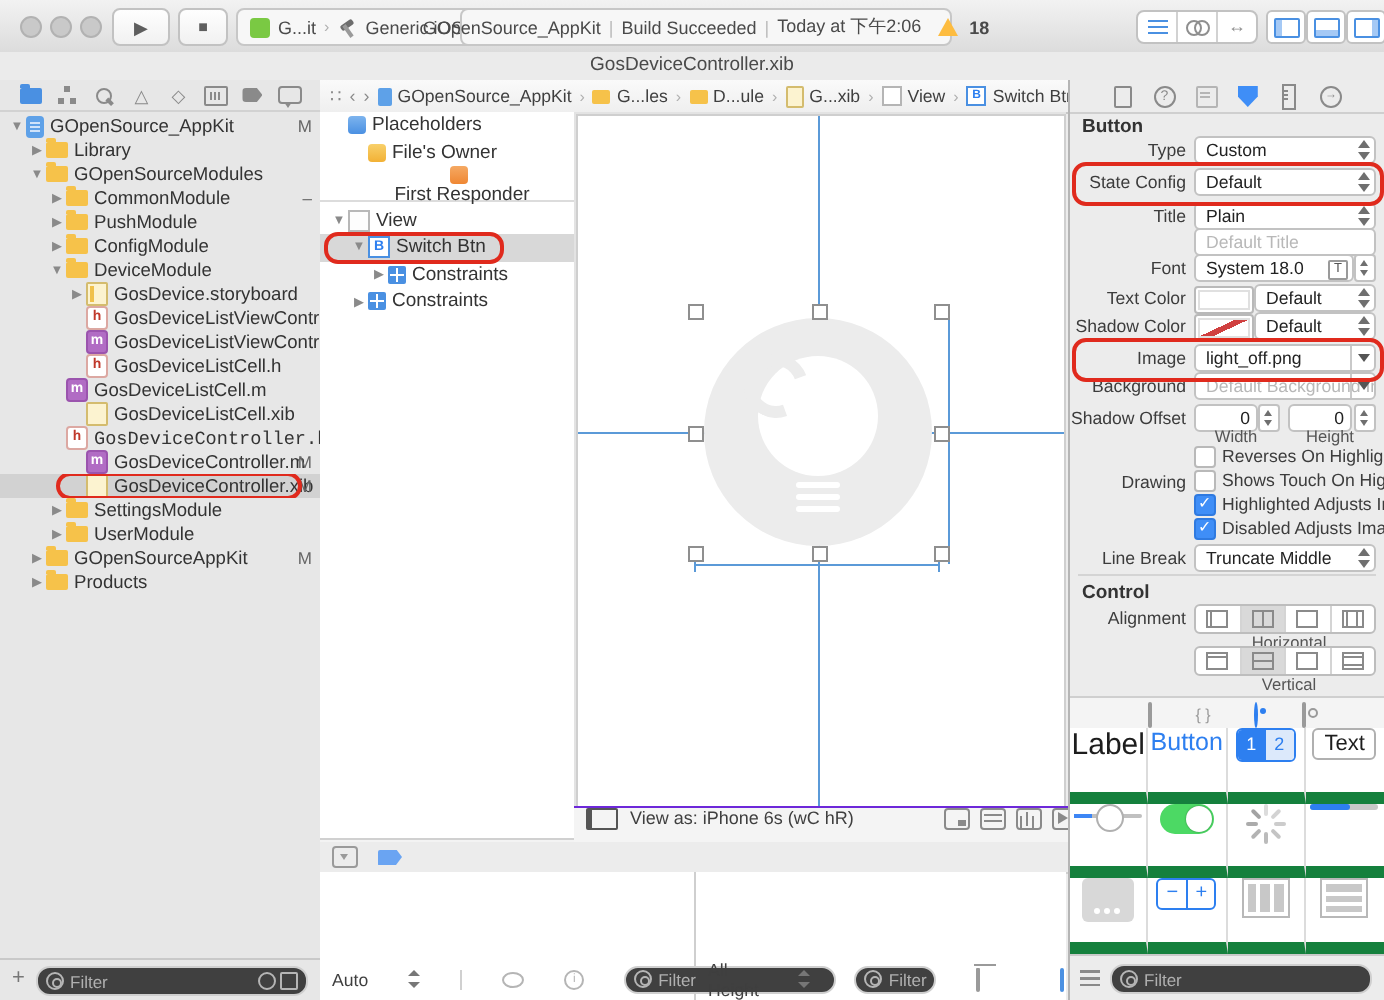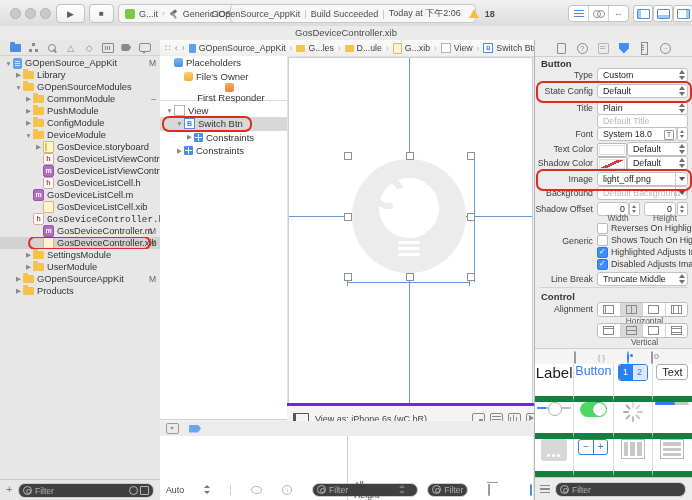"Generic" span.ilbl { text: Generic -> Drawing }
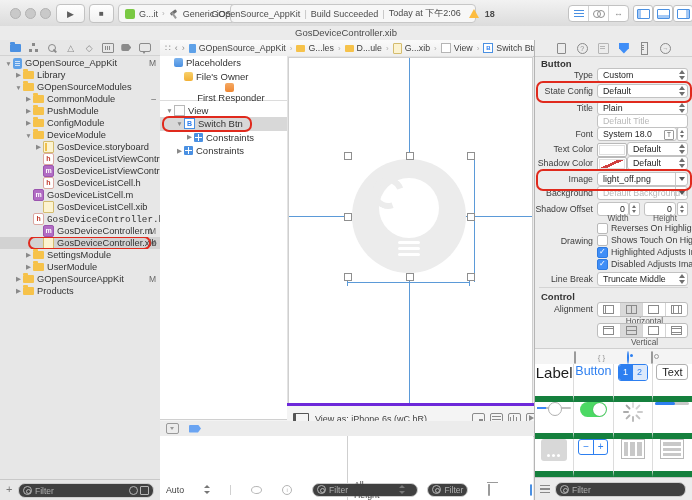"View as: iPhone 6s (wC" #canvasbar { align-items: flex-end -> flex-start; border-top: 3px solid #6d28d9 -> 1px solid #6d28d9 }
